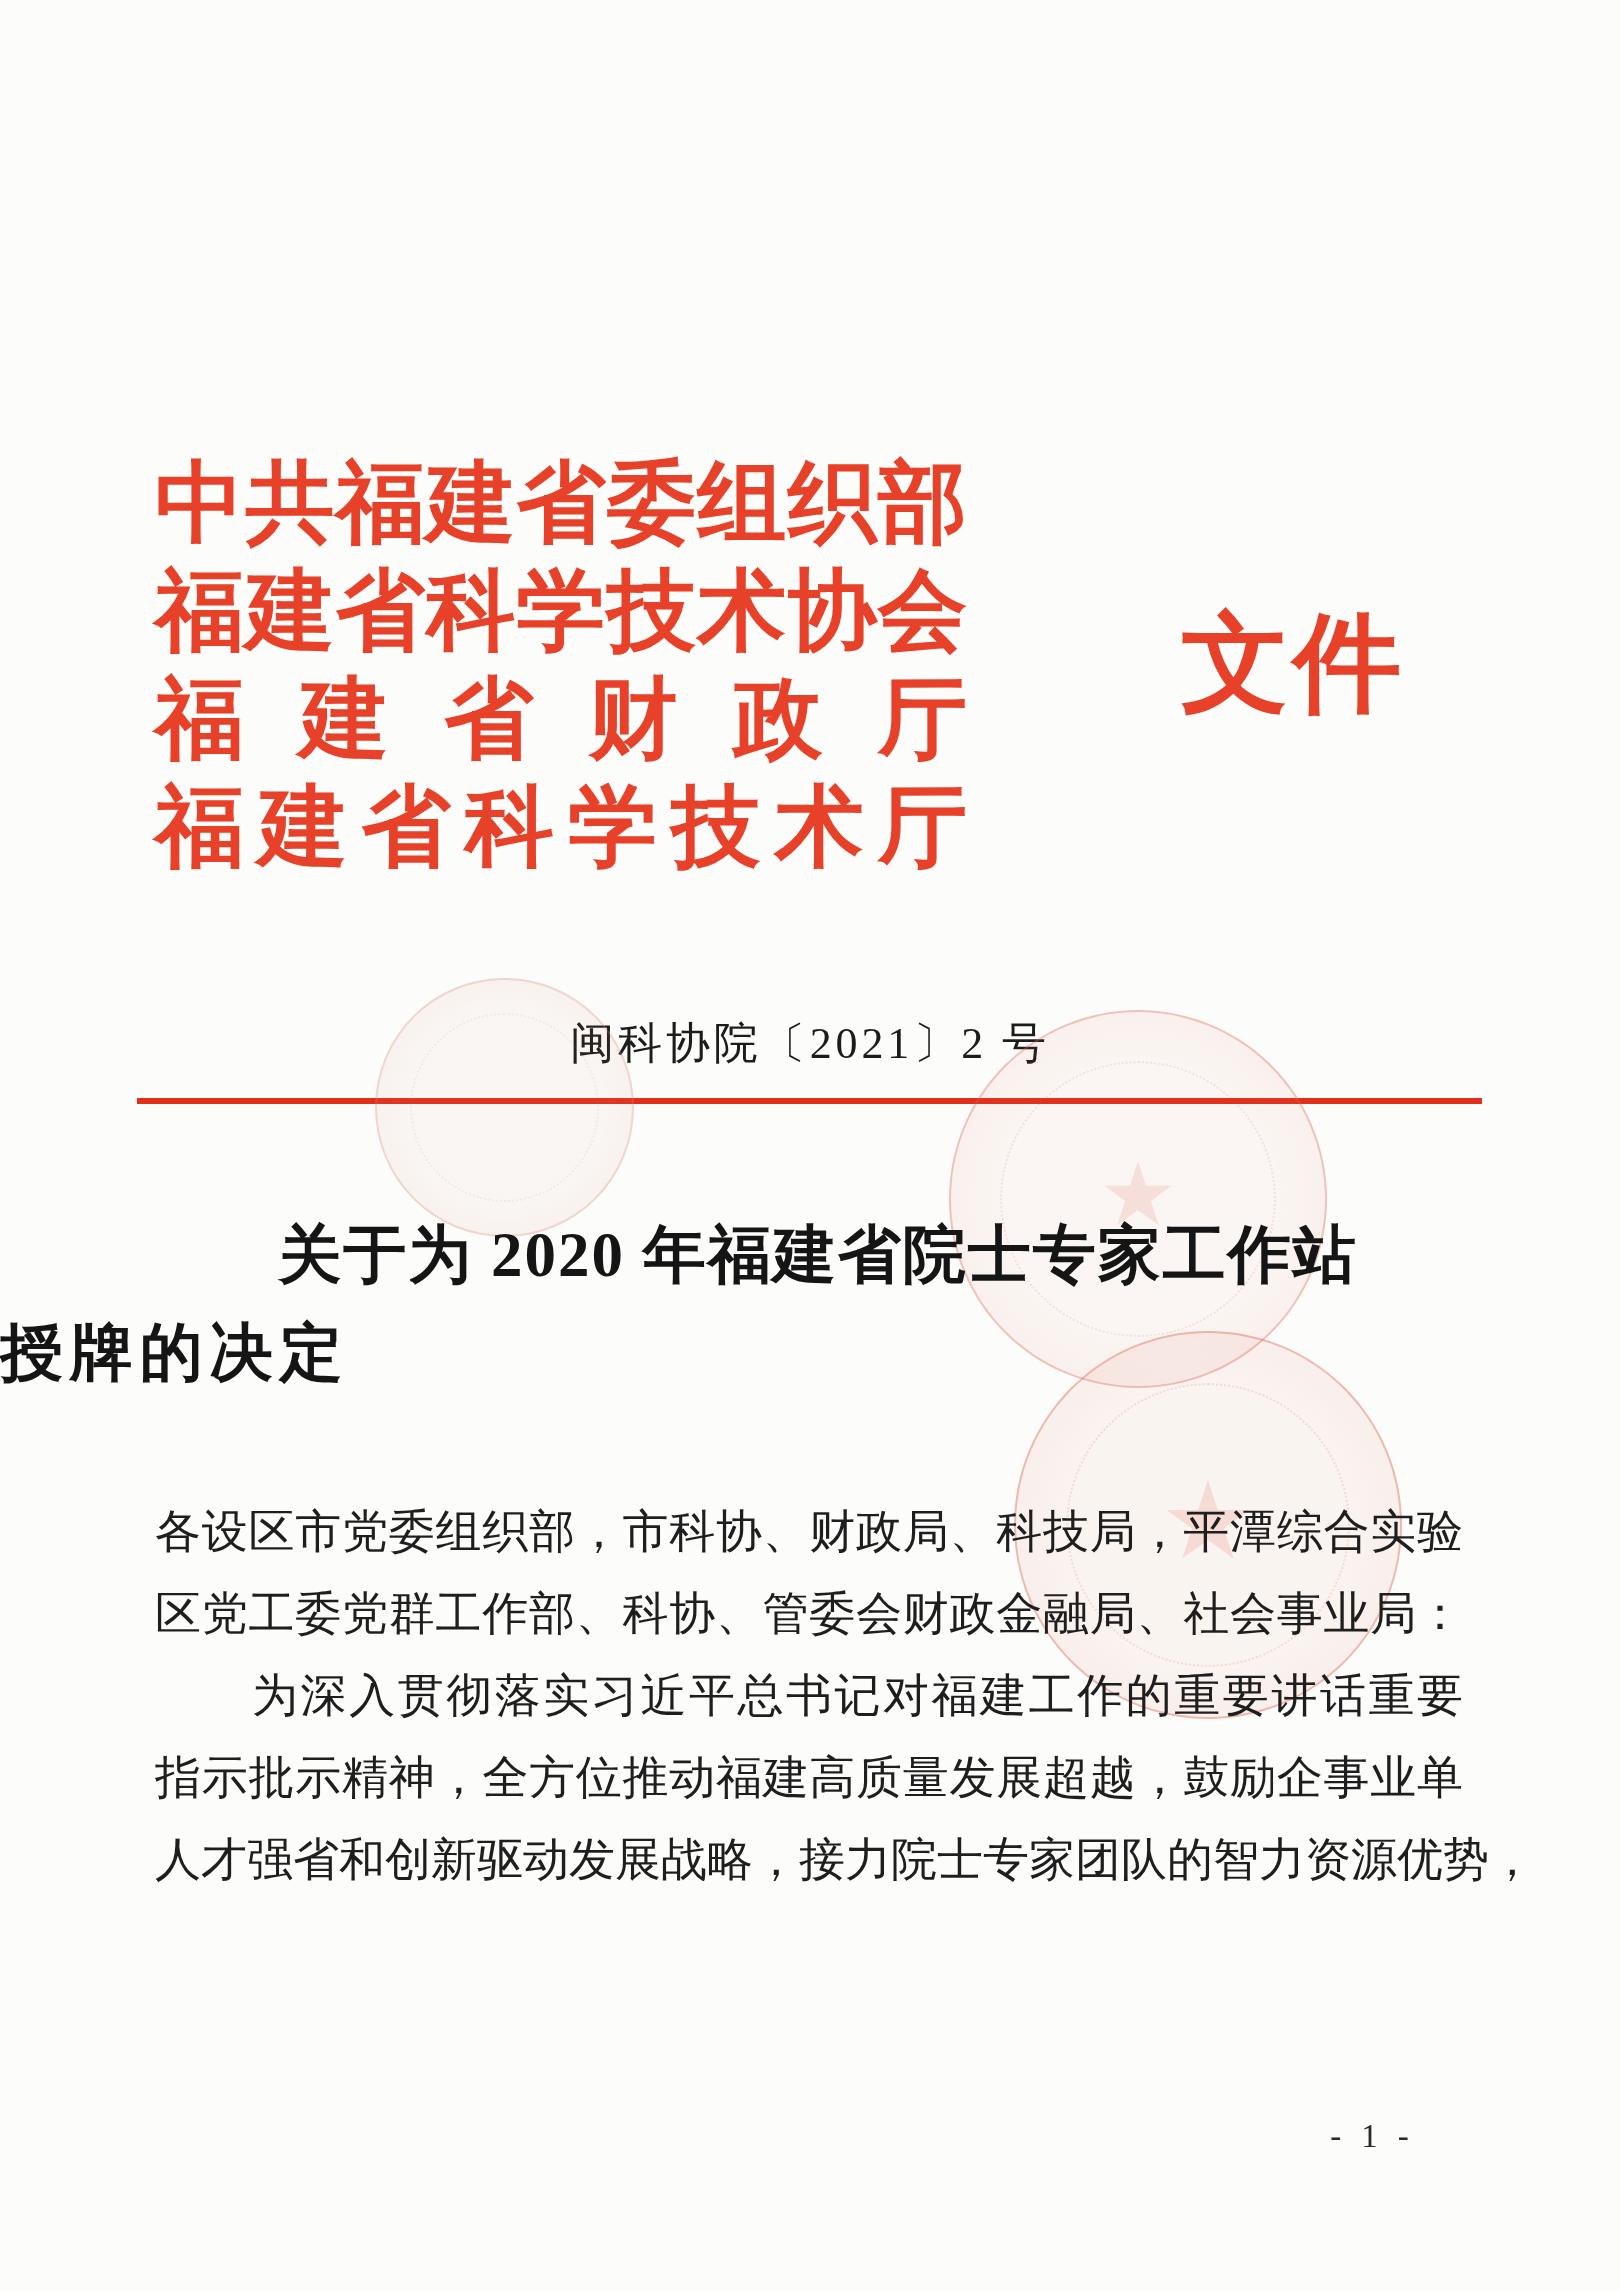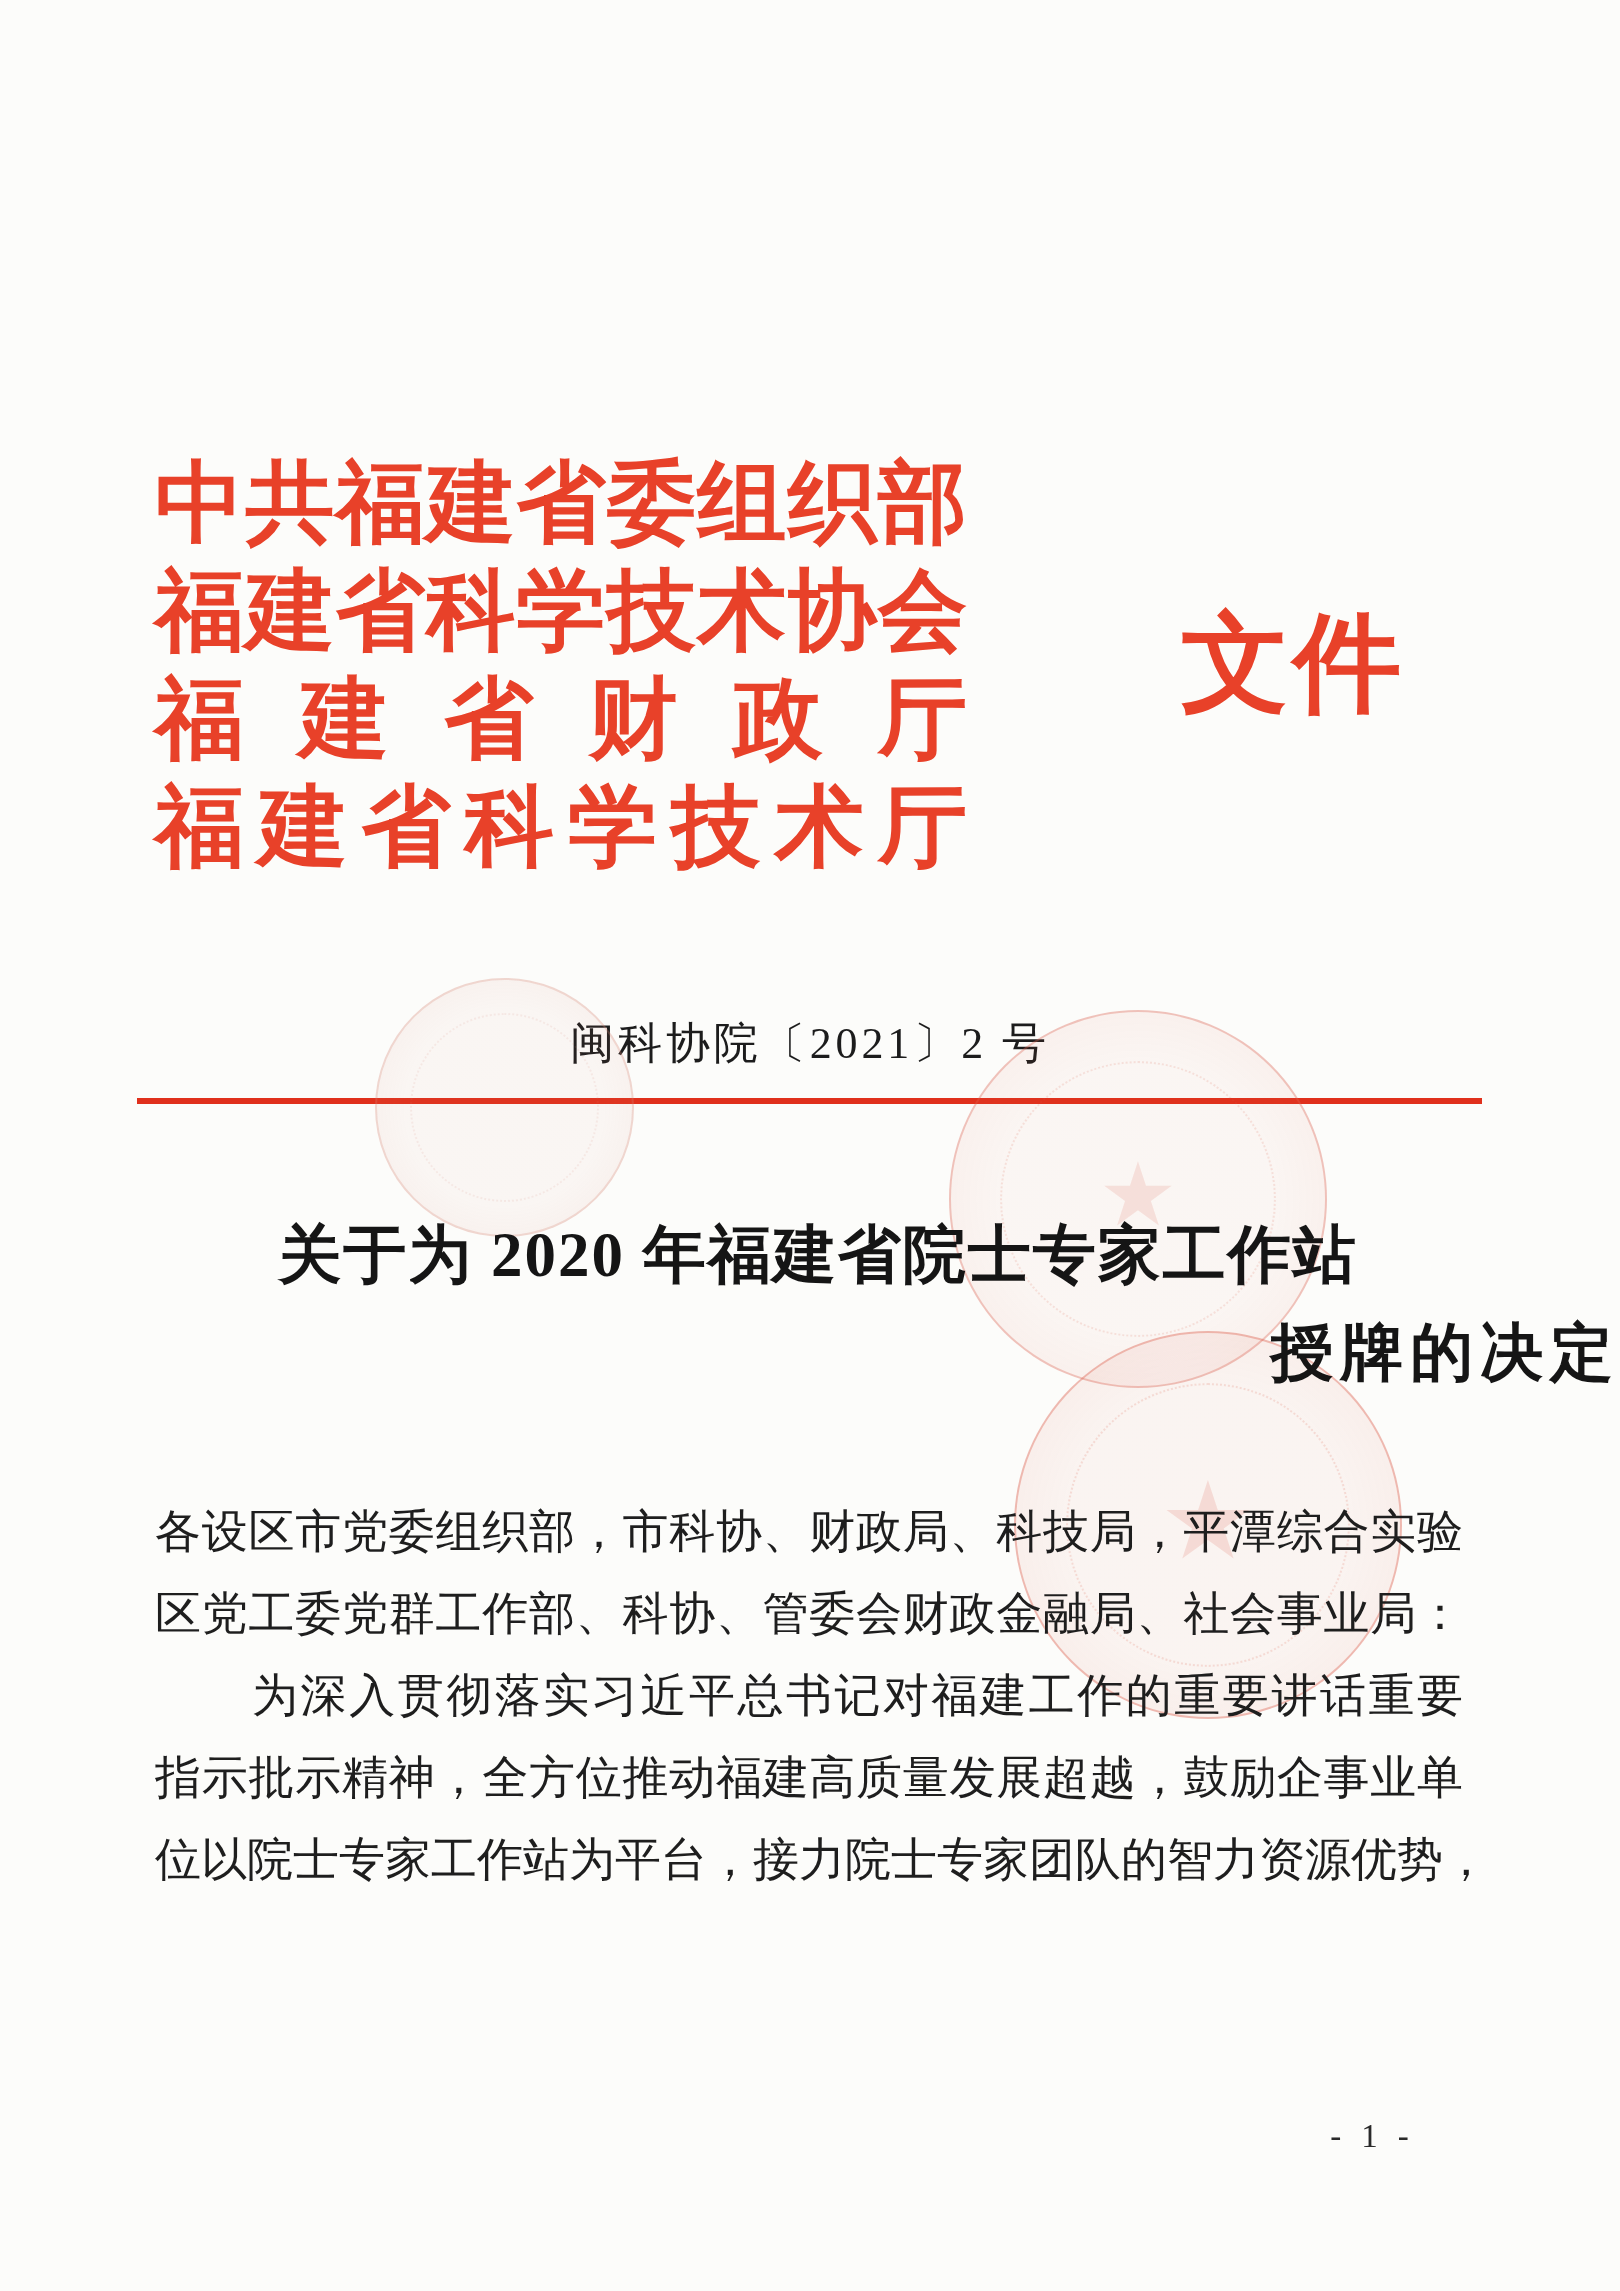"授牌的决定" .doc-title-2 { text-align: right -> left }
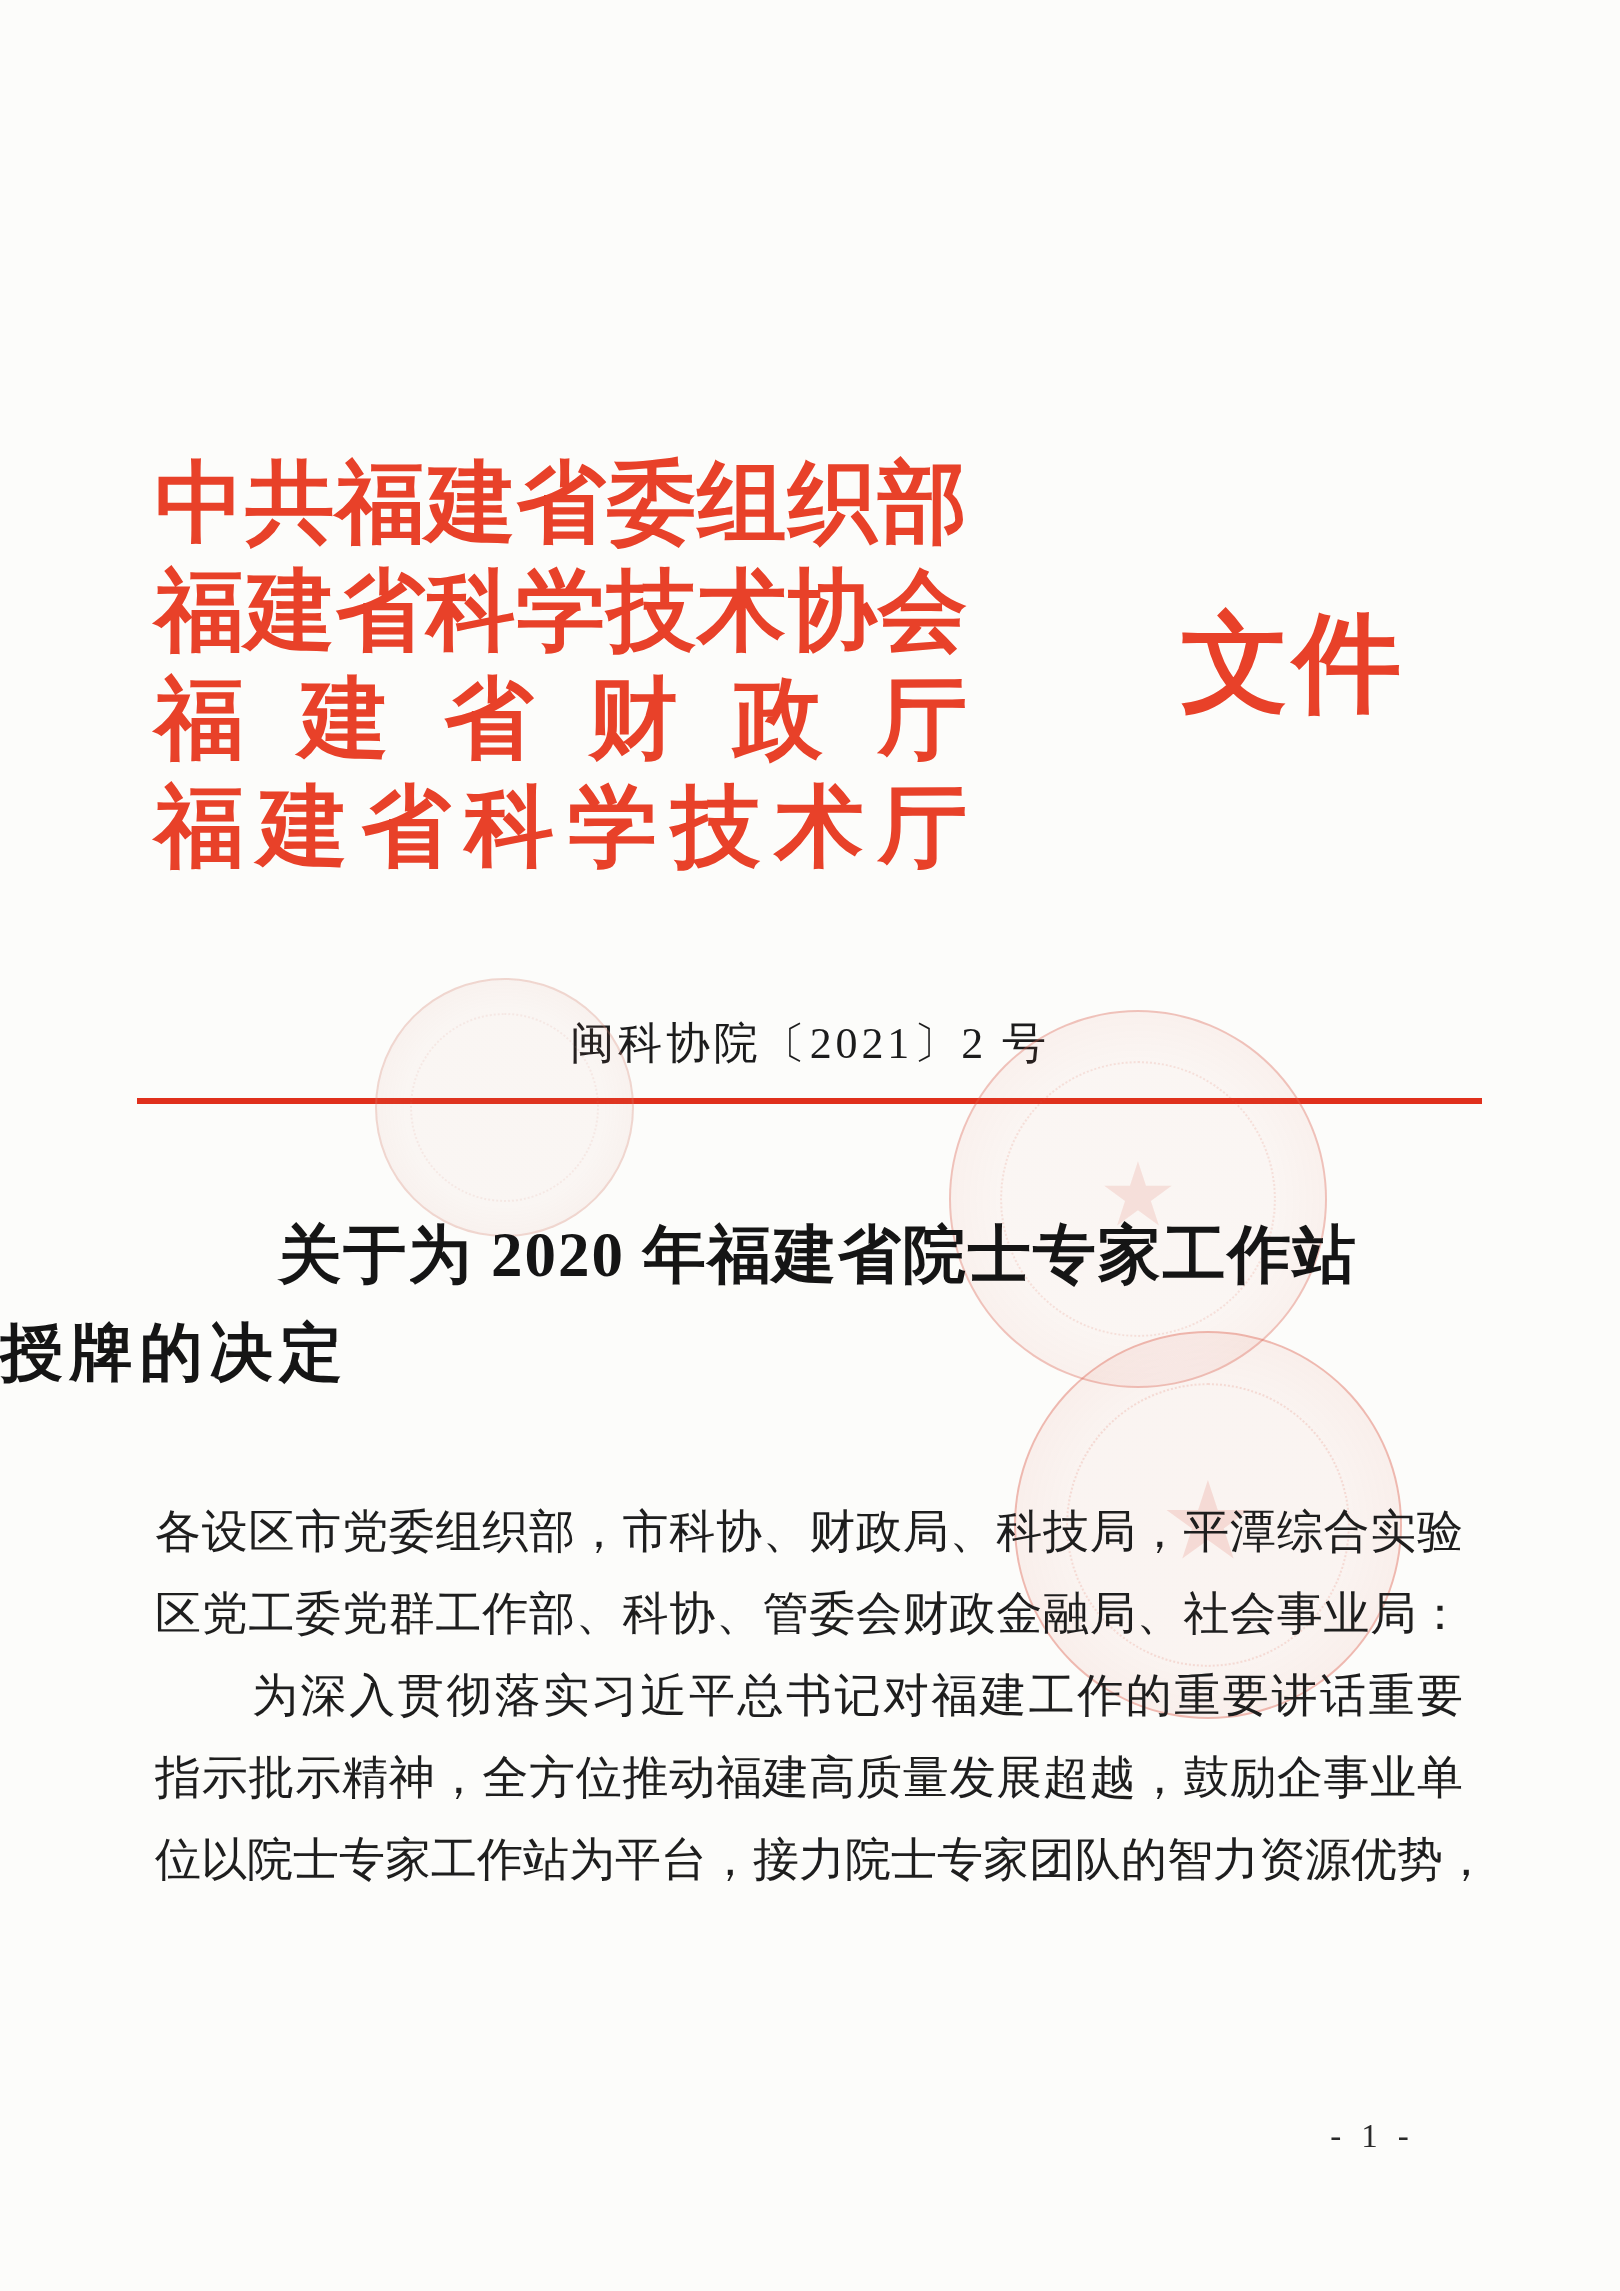"位以院士专家工作站为平台，接力院士专家团队的智力资源优势，" div.body-line { text: 位以院士专家工作站为平台 -> 人才强省和创新驱动发展战略 }
